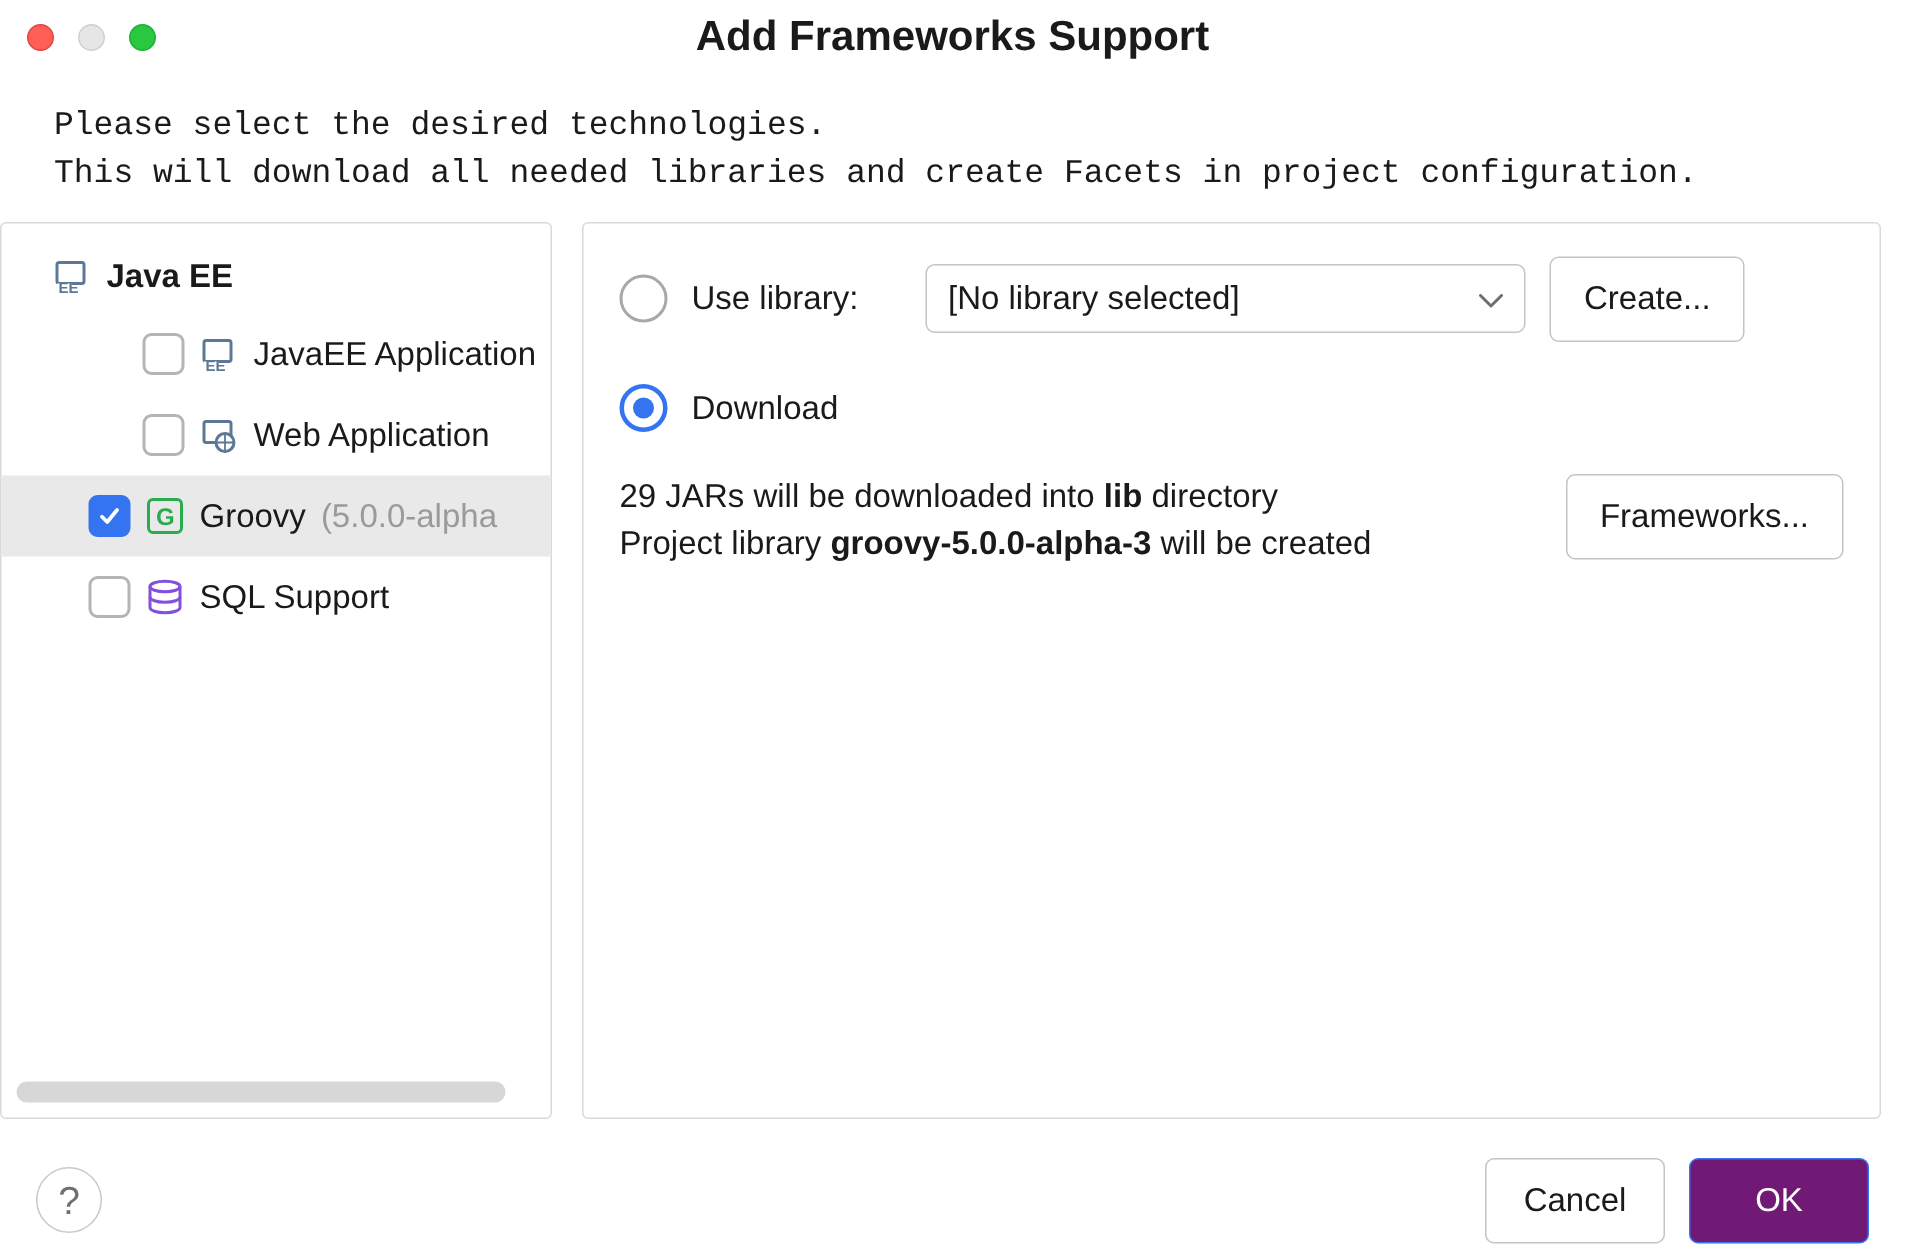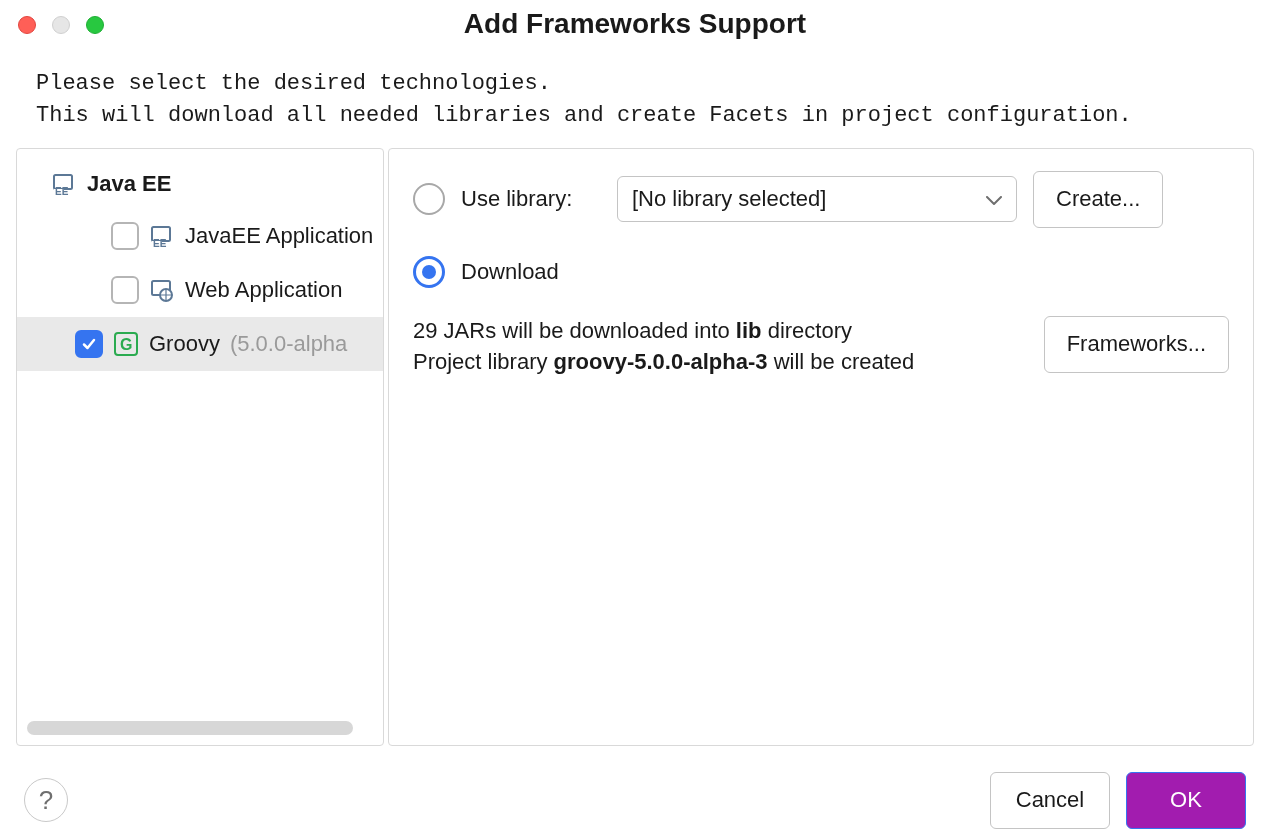"EE" .panels { gap: 4px -> 20px; padding: 16px 16px 0 16px -> 16px 16px 0 0 }
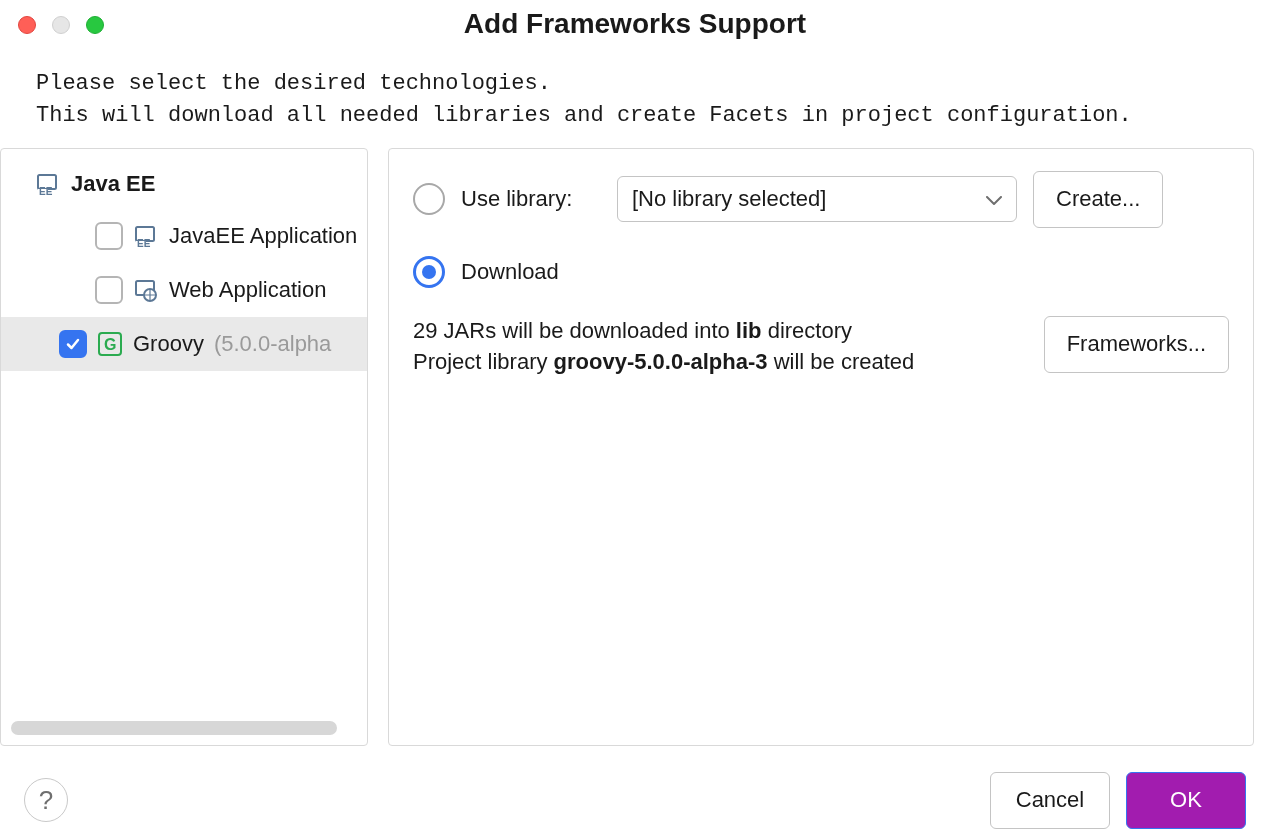"SQL Support" div.tree-row { html: none -> <div> <span></span> <span> <svg> <ellipse></ellipse> <path></path> <path></path> </svg> </span> <span>SQL Support</span> </div> }
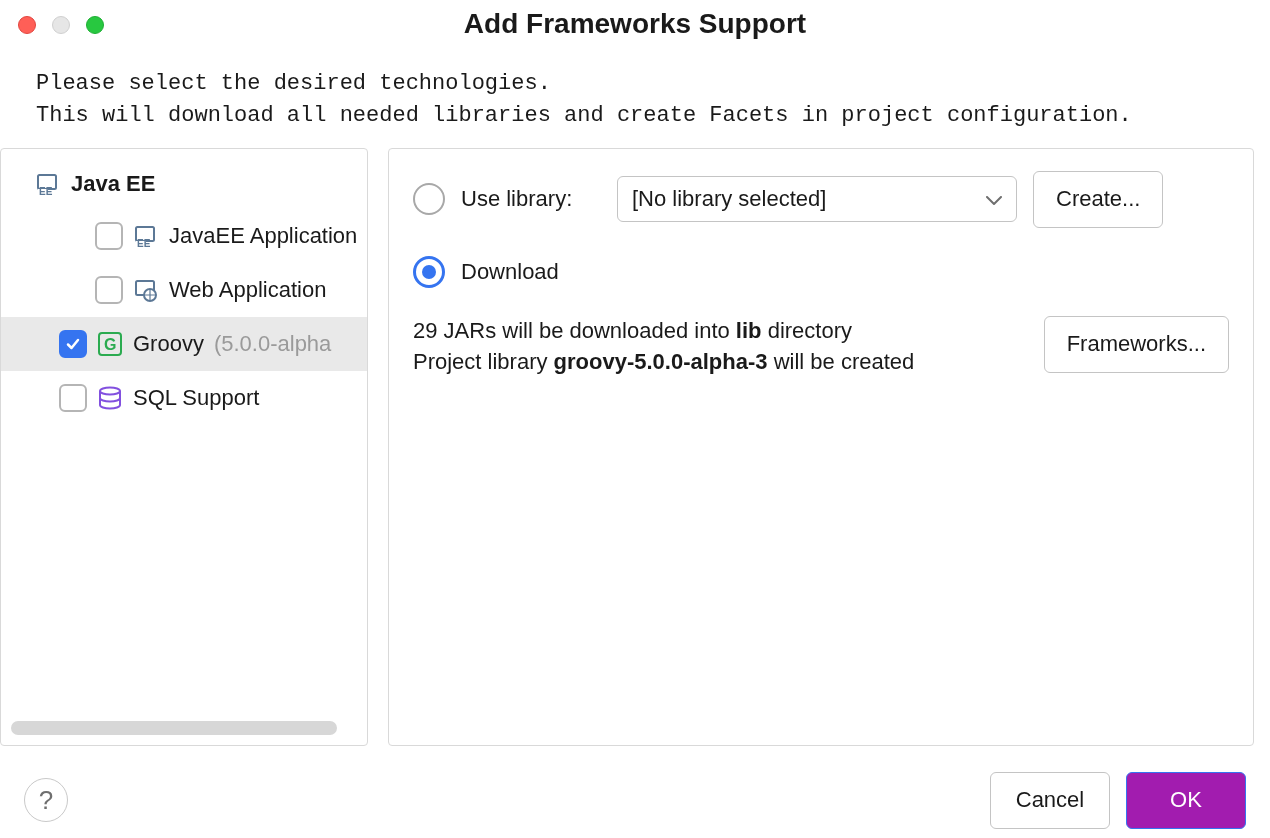"OK" .btn.primary { background: #a21caf -> #701a75 }
